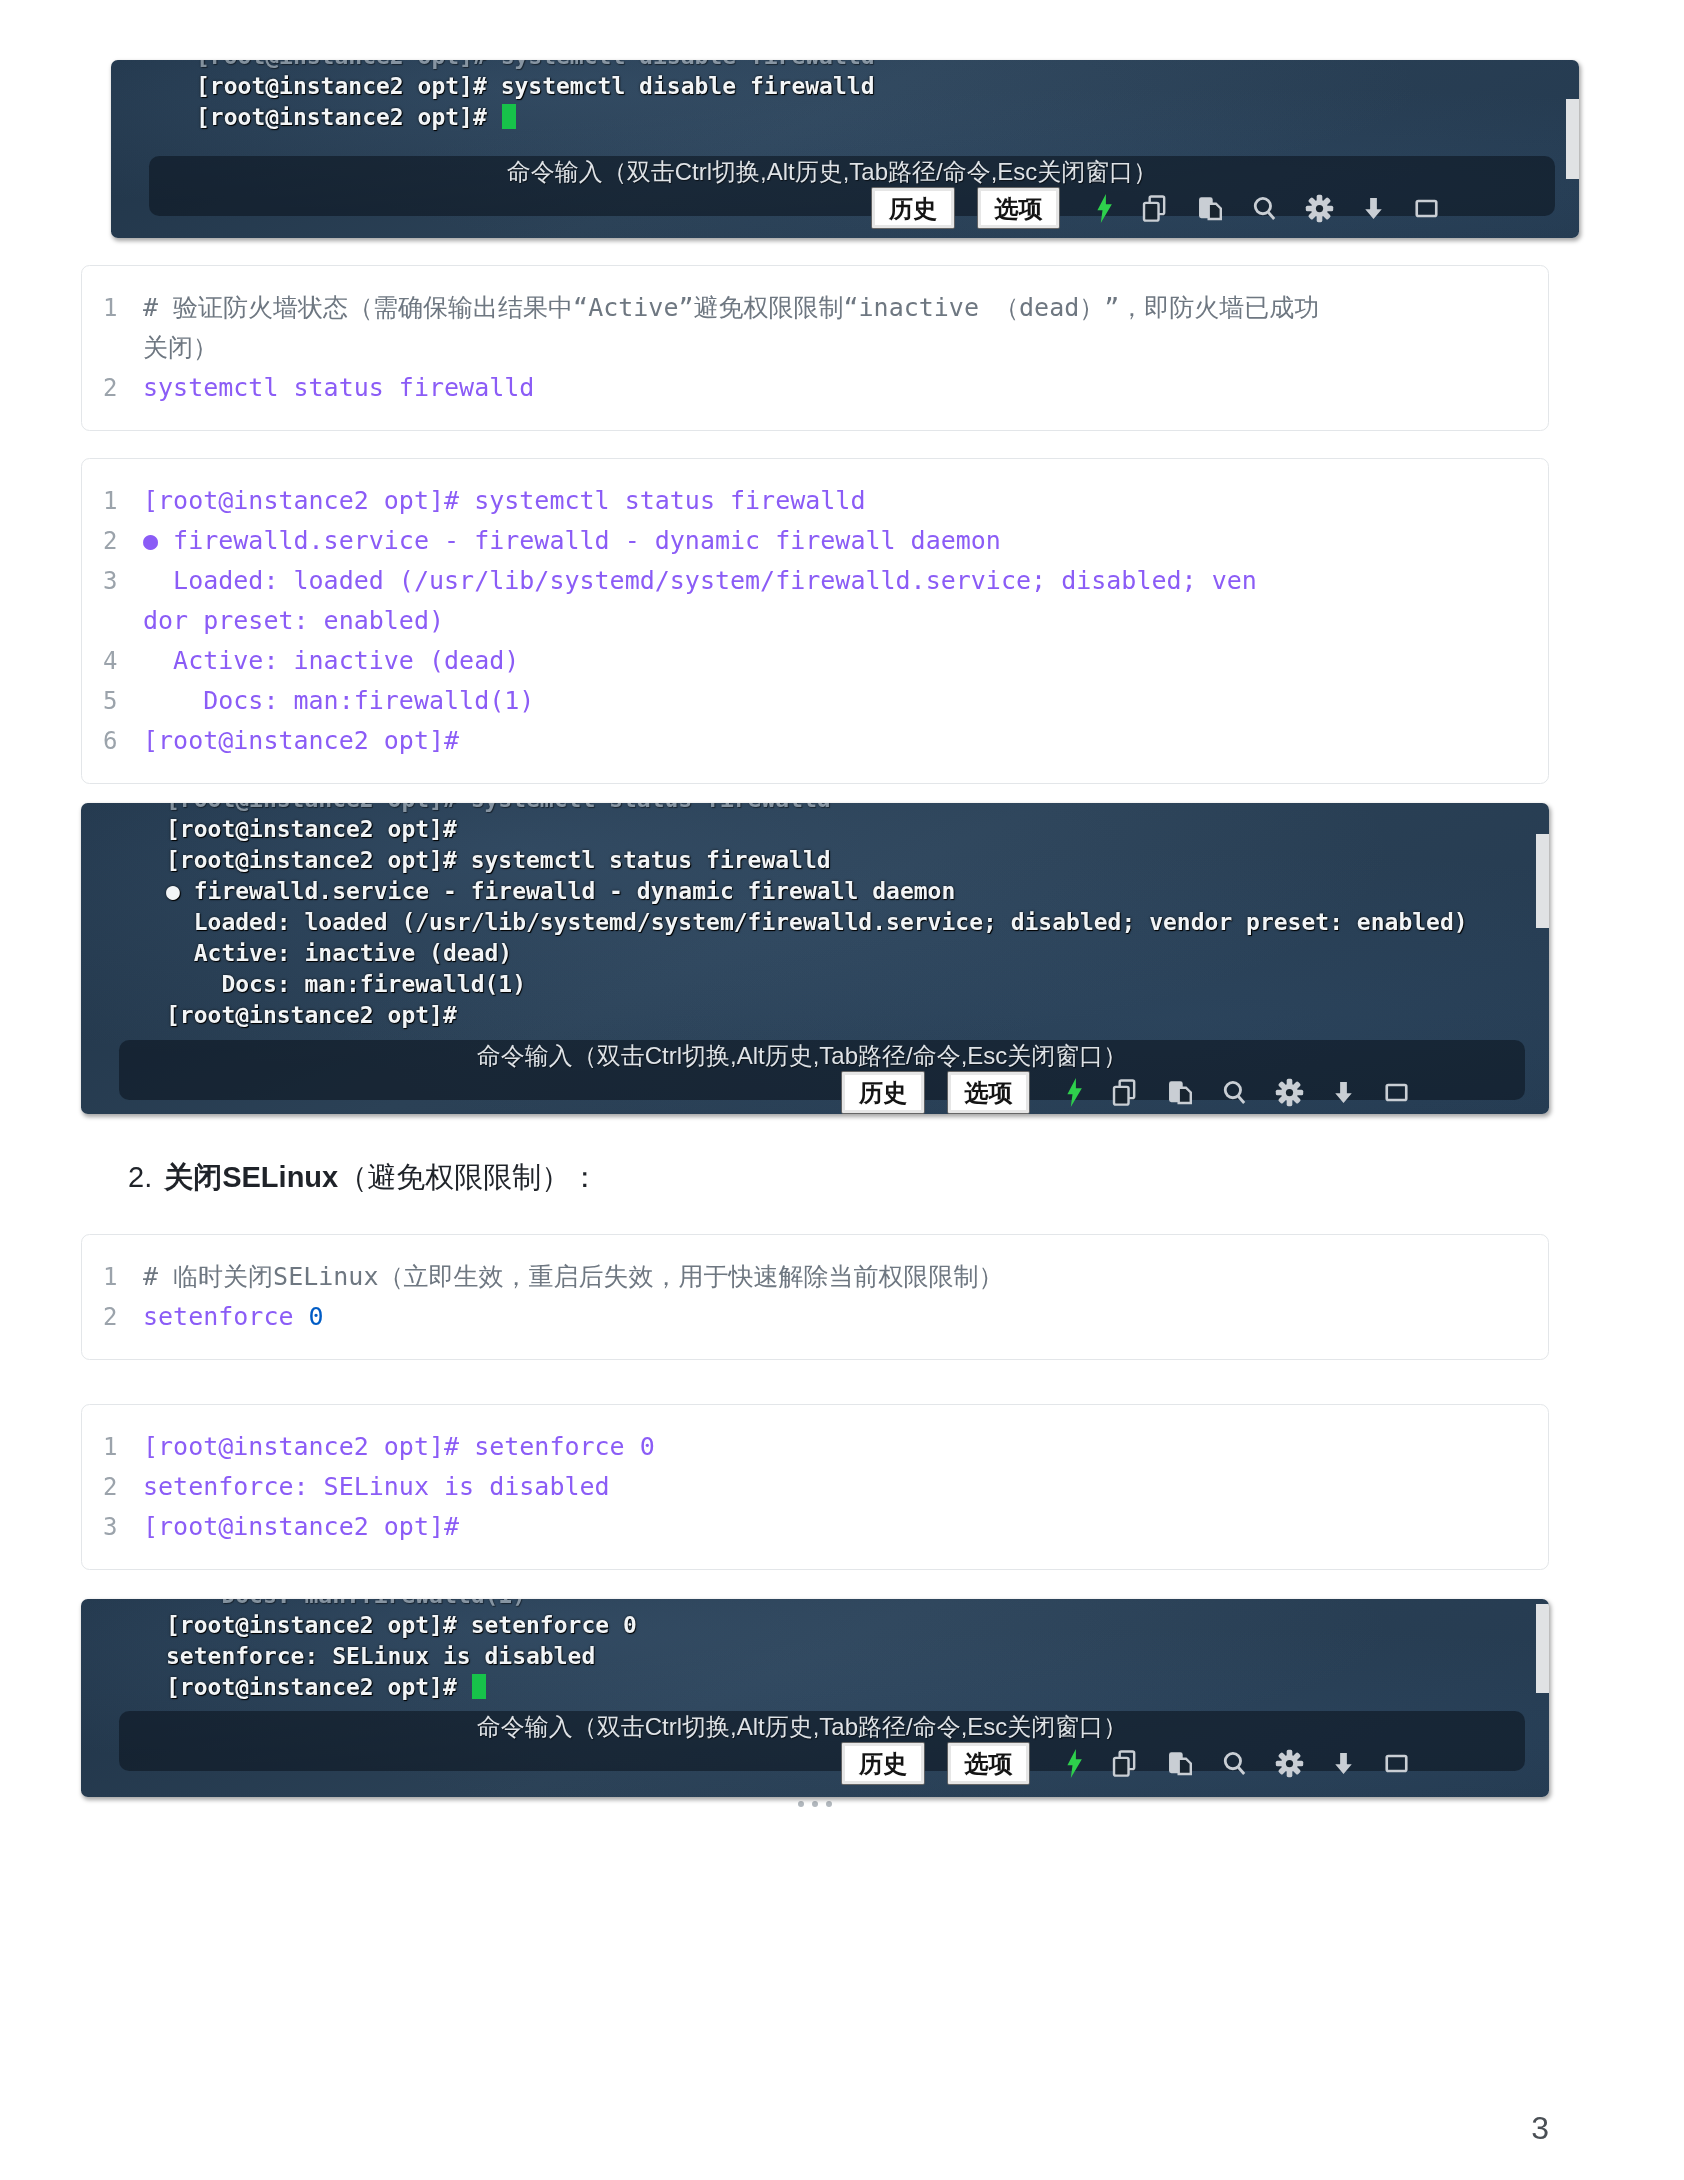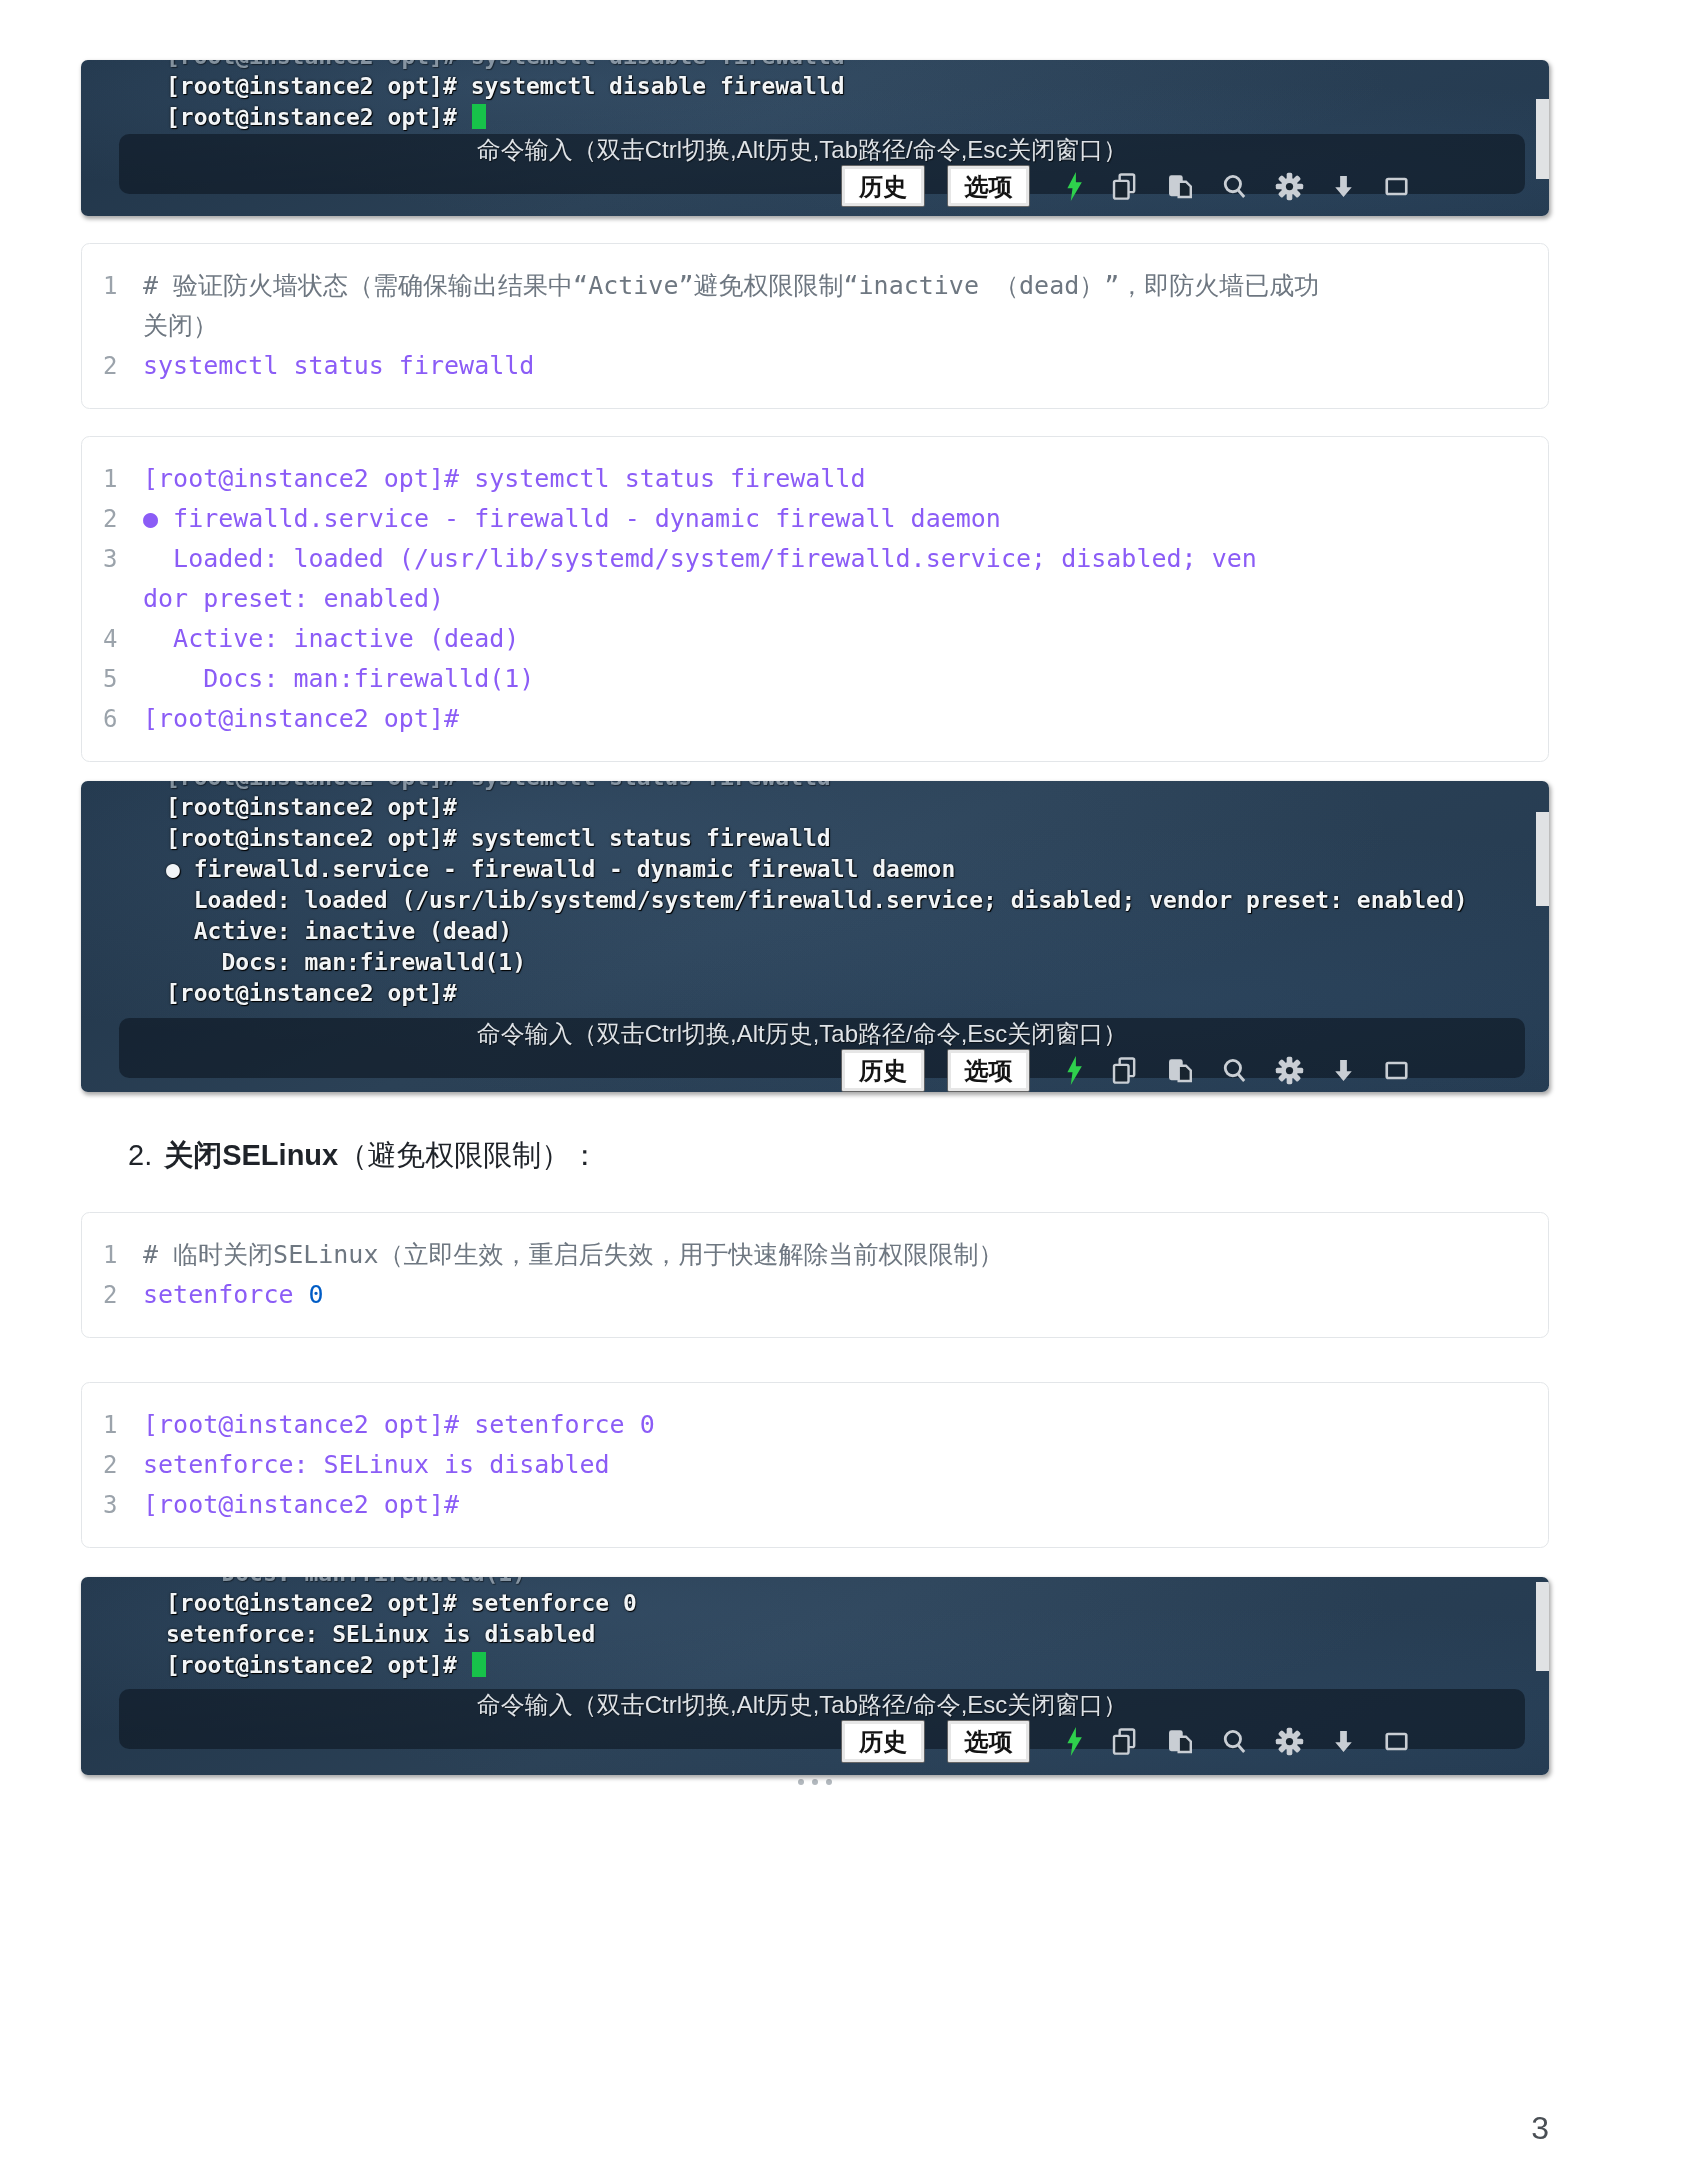"[root@instance2 opt]# systemctl disable" .mt-terminal1 { height: 156px -> 178px; margin-left: none -> 30px }
